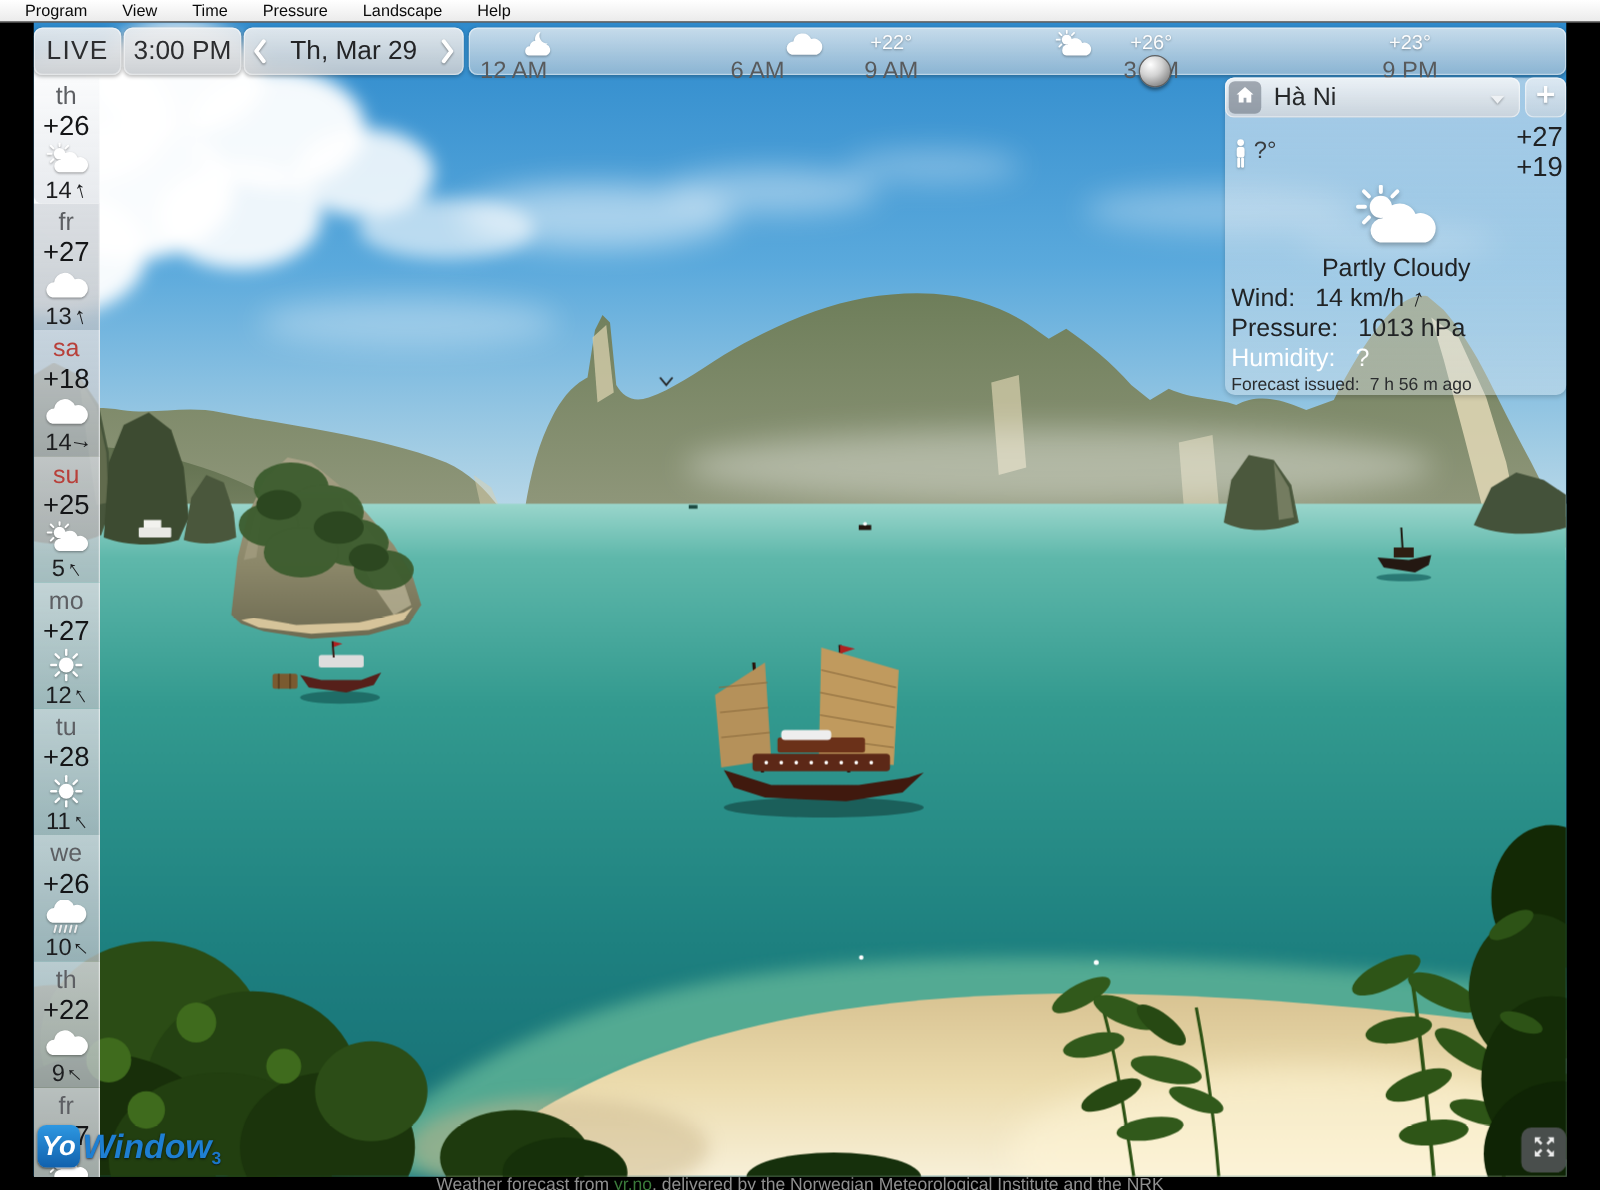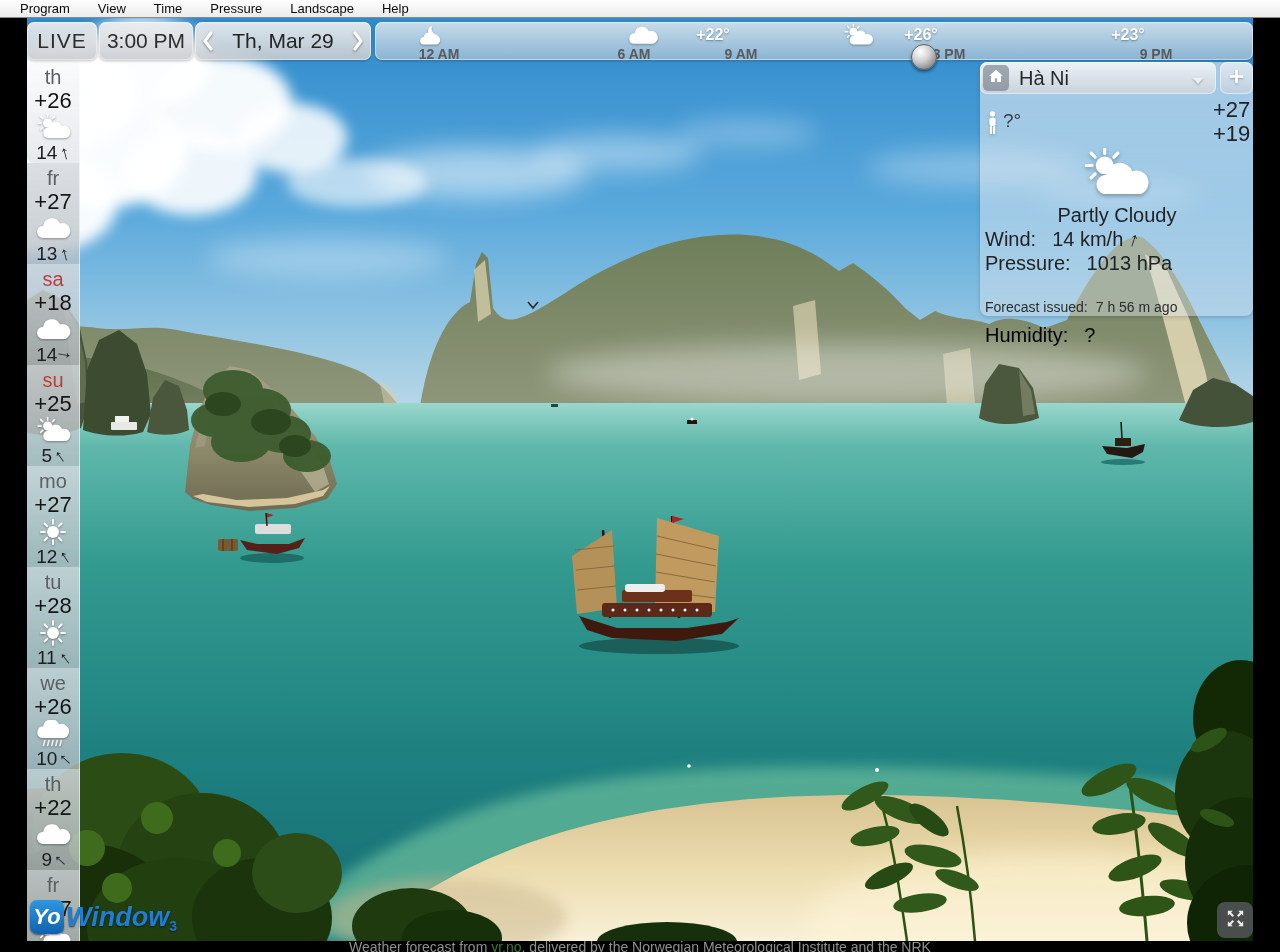"+22°" .seg.tl { font-weight: bold -> none }
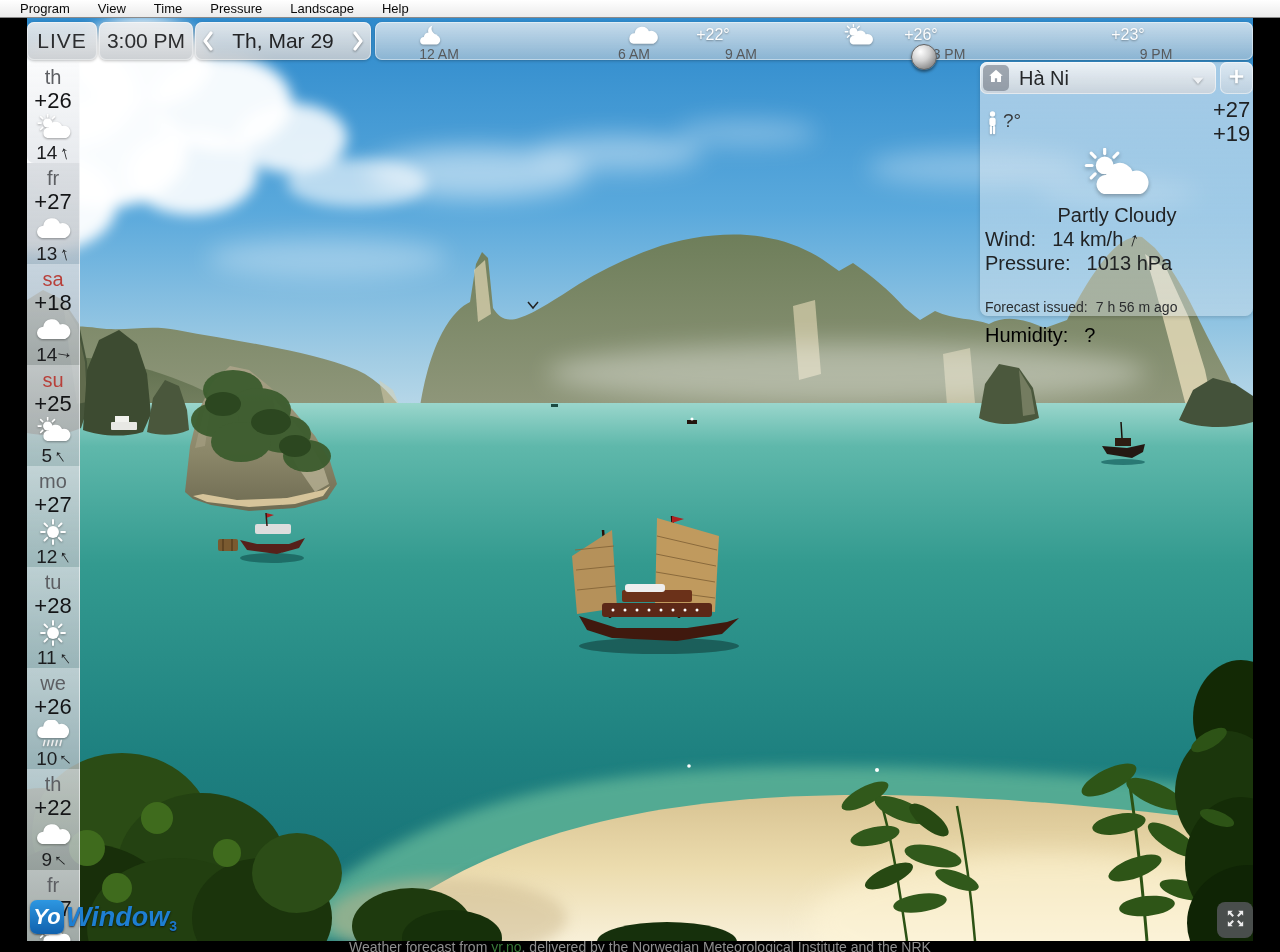"12 AM" .tl-time { font-size: 14px -> 19px; margin-left: 28px -> none }
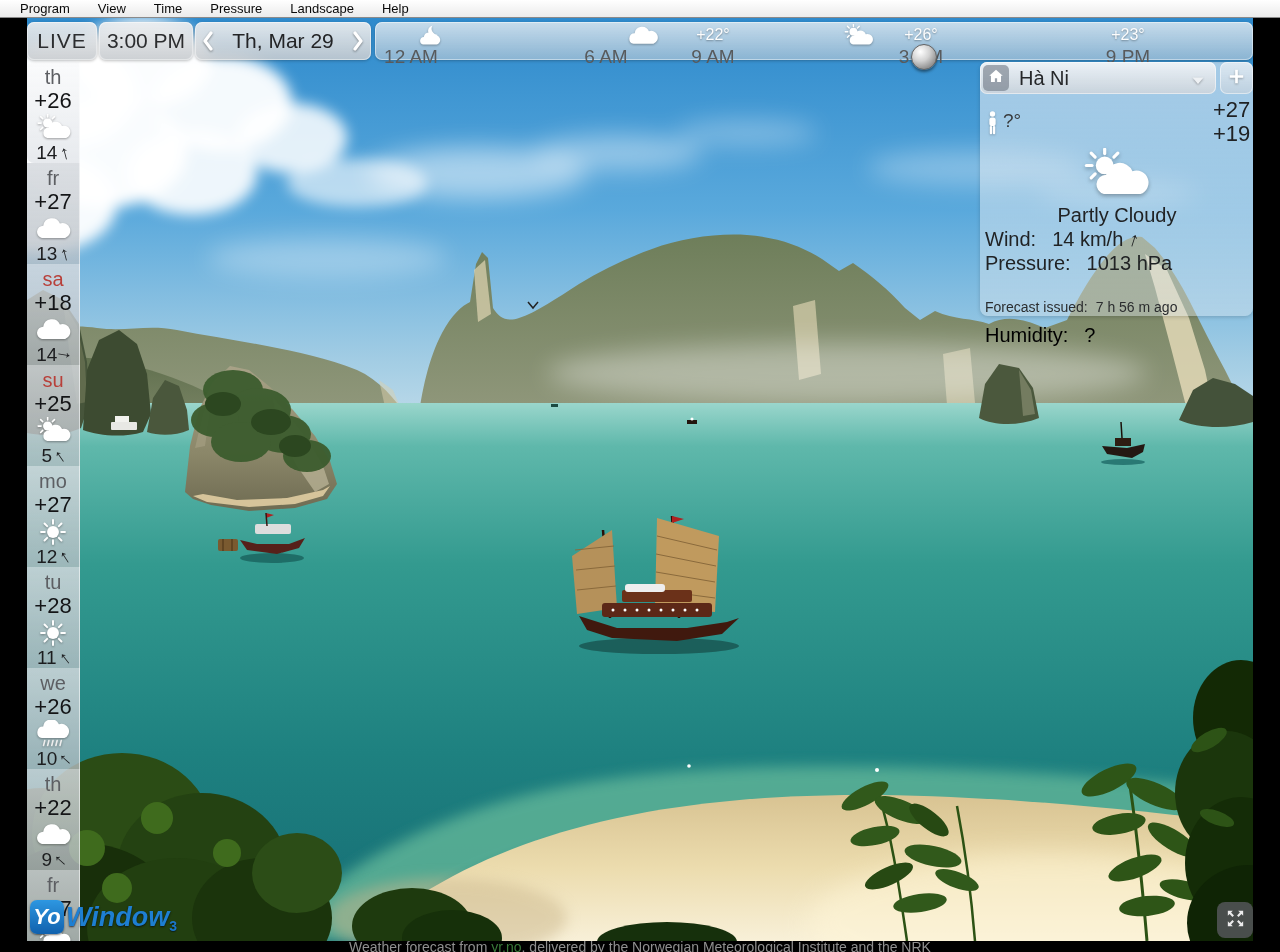"Humidity: ?" .prow.dim,.prow.dim .val { color: #000000 -> #ffffff; margin-top: 48px -> none }
